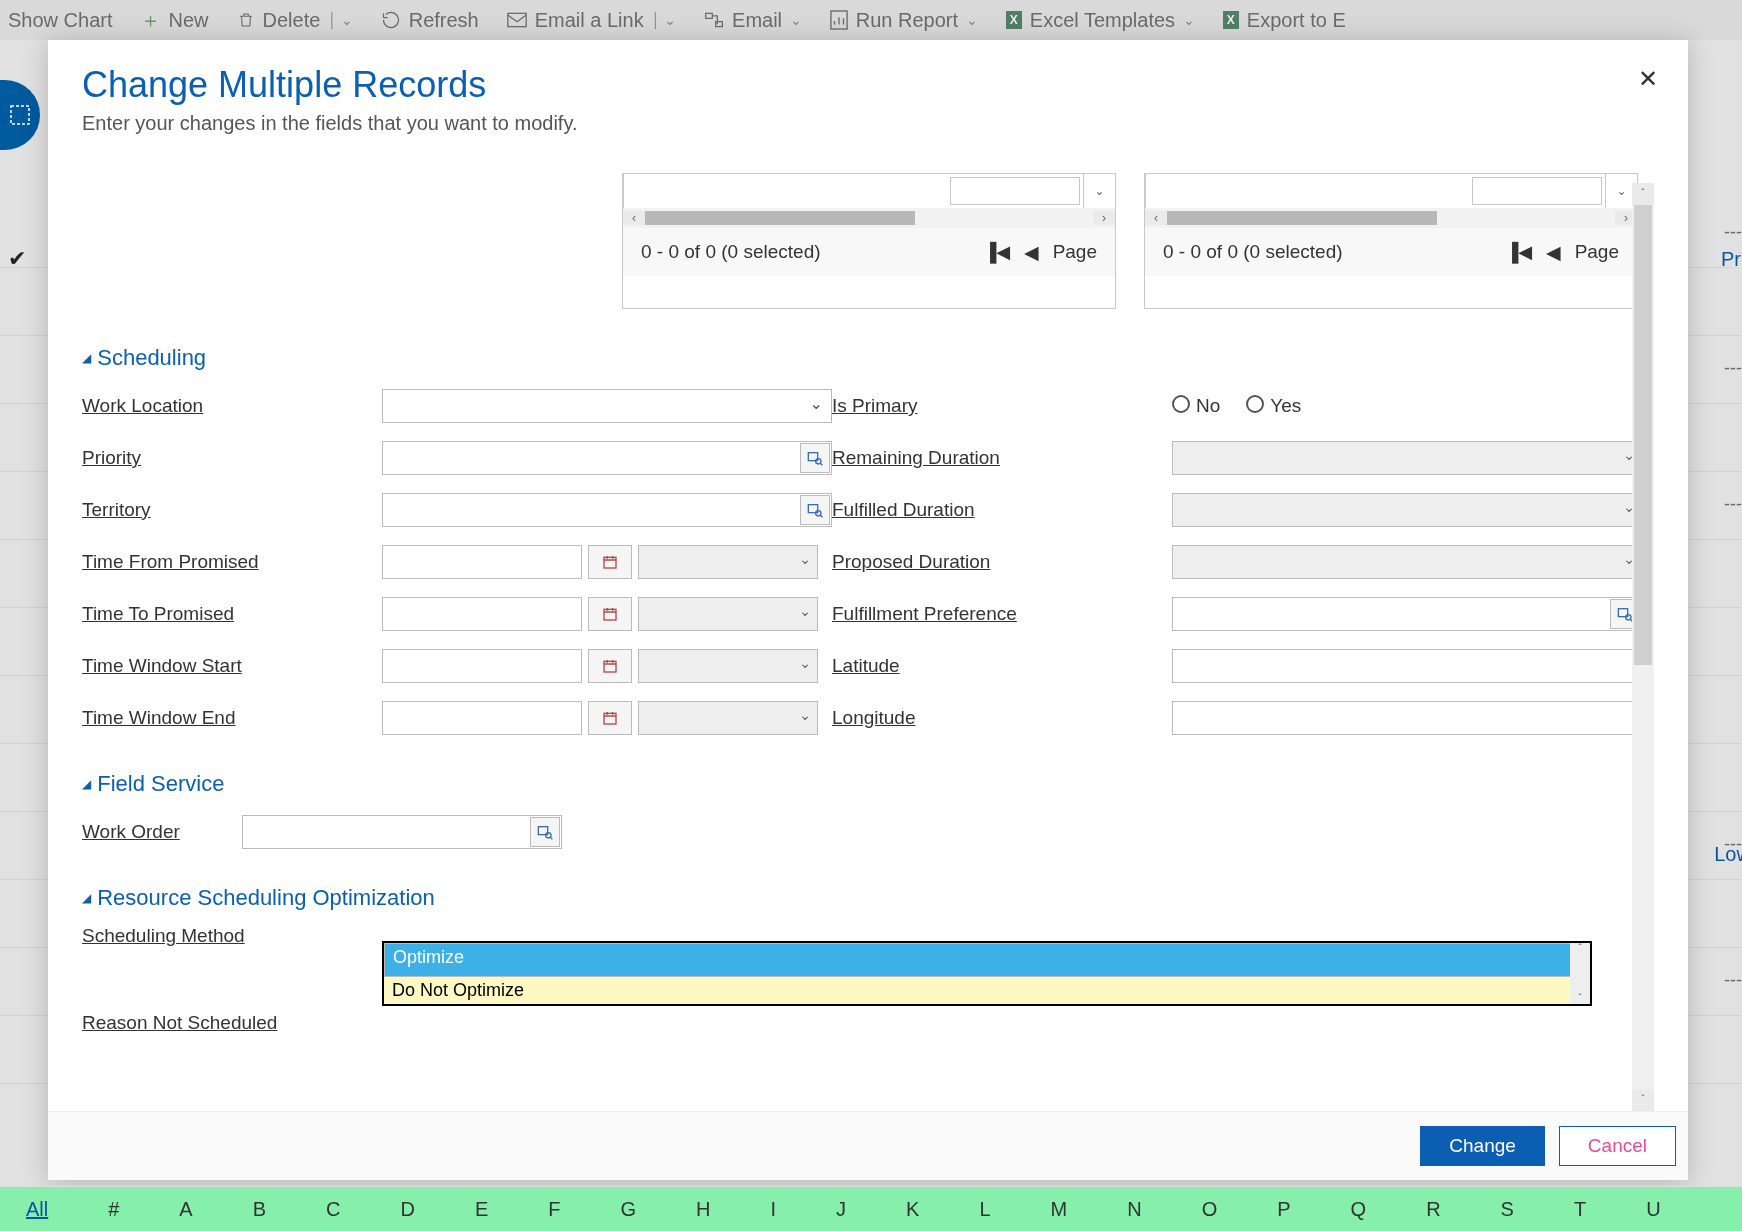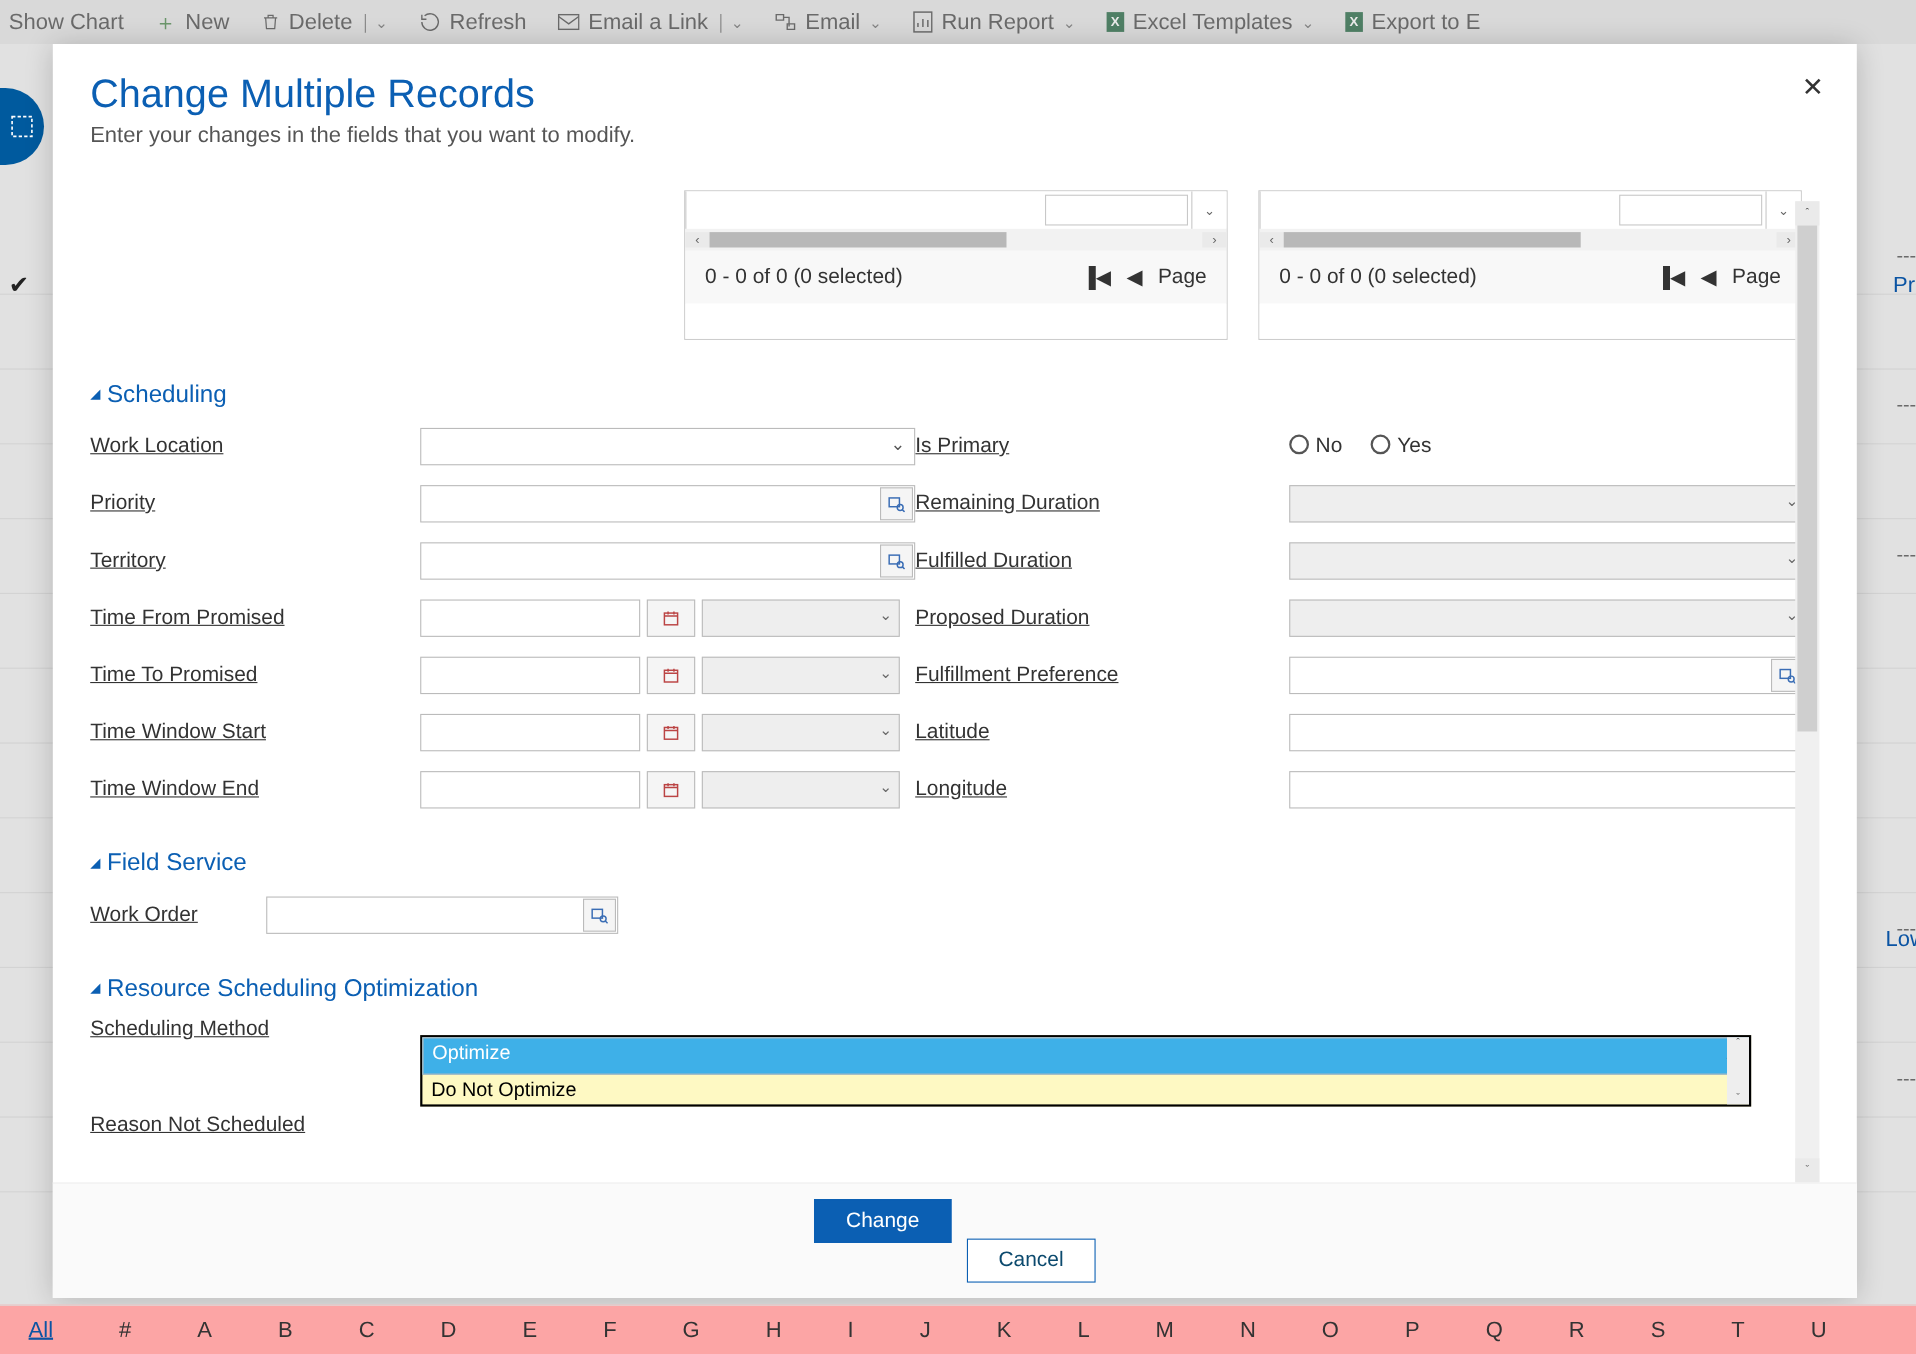"Change" .dlg-foot { justify-content: center -> flex-end; padding: 14px 28px -> 14px 12px }
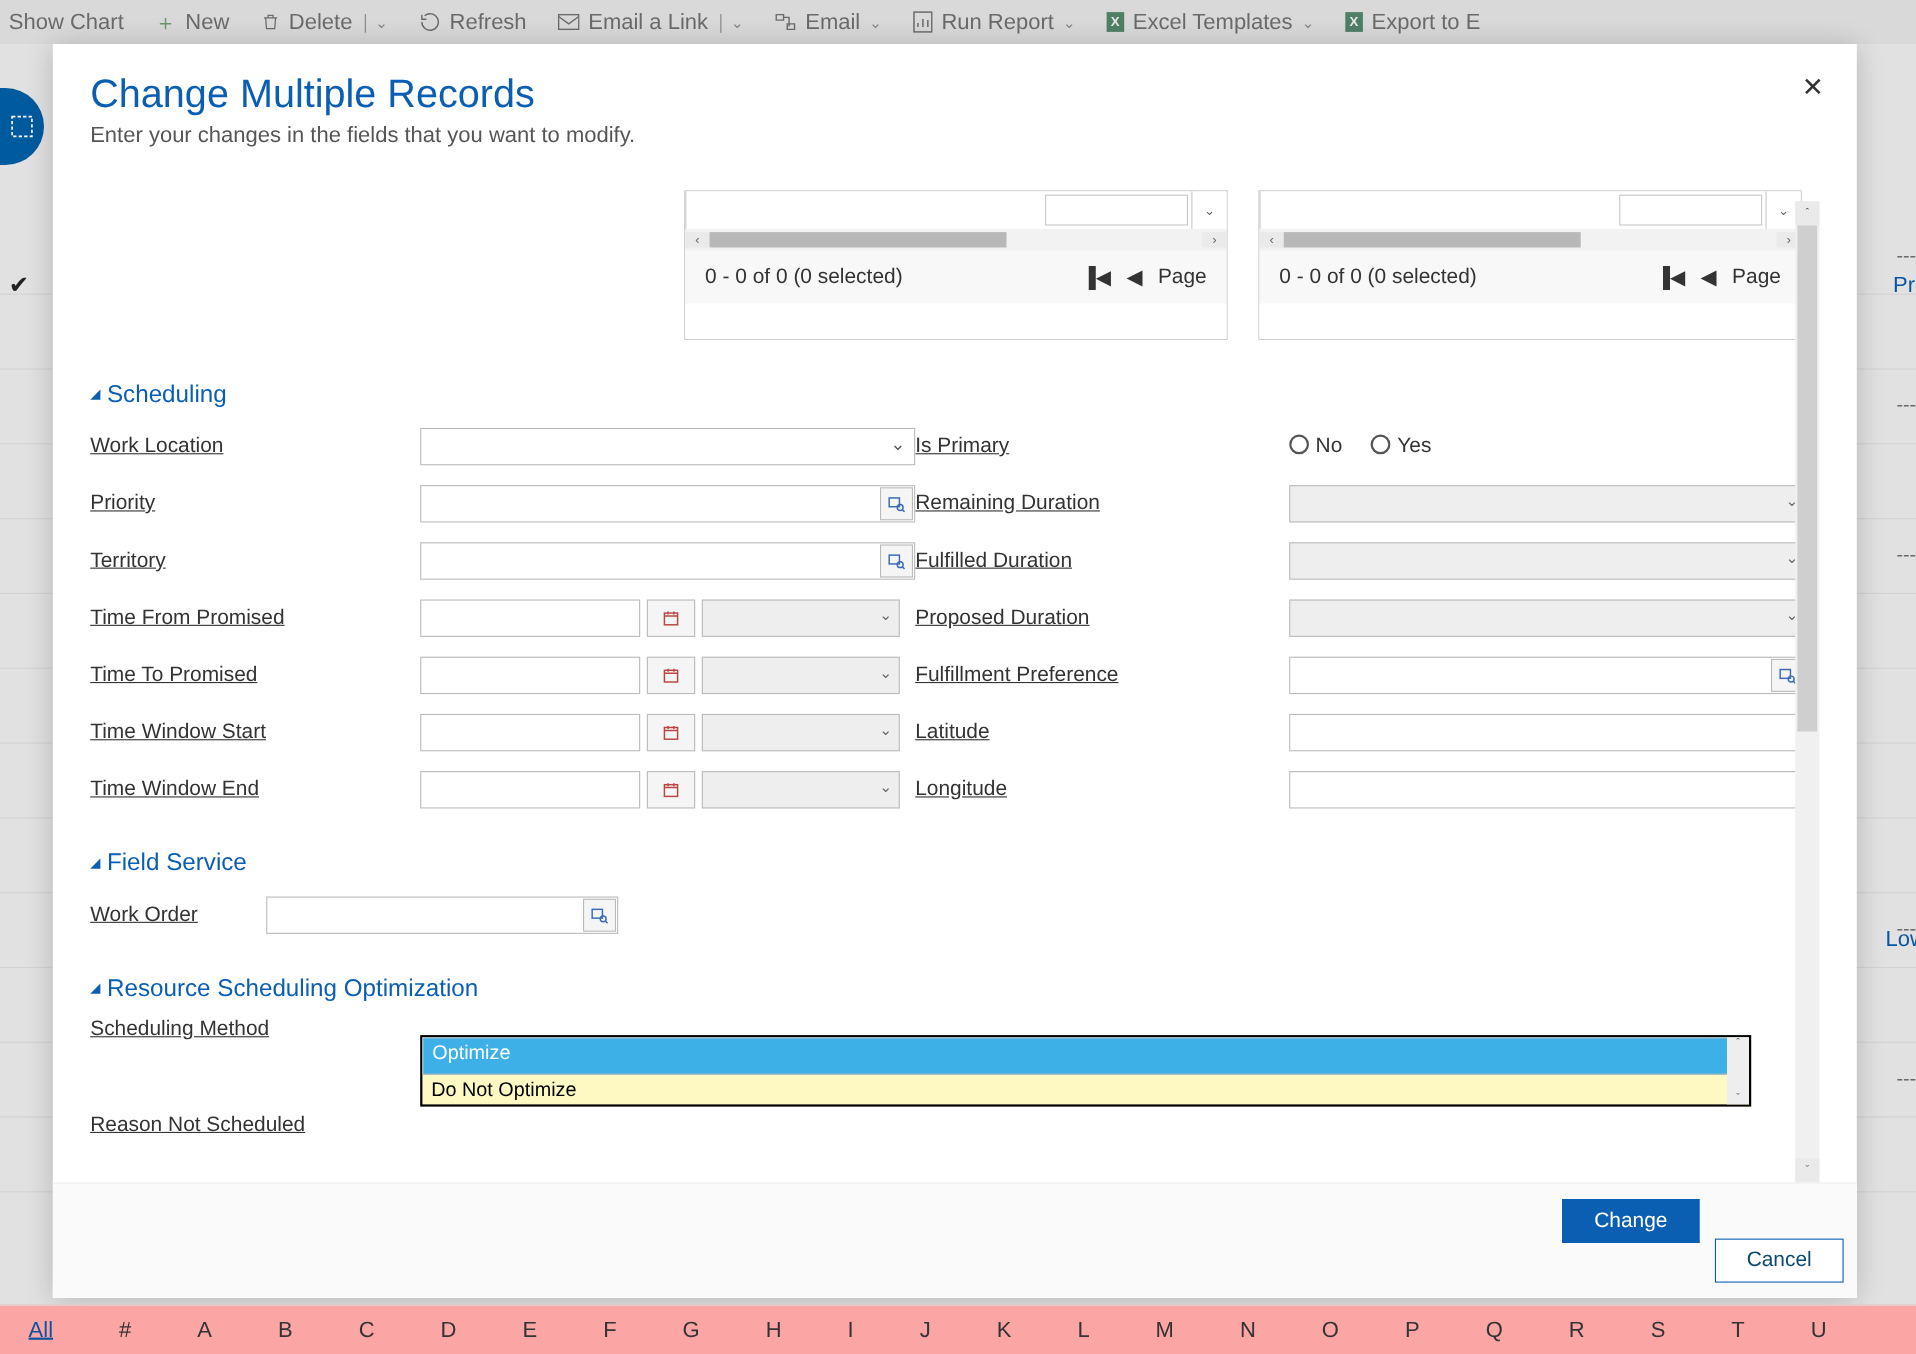"Cancel" .btn.secondary { color: #0c4a6e -> #ec4899; margin-top: 36px -> none }
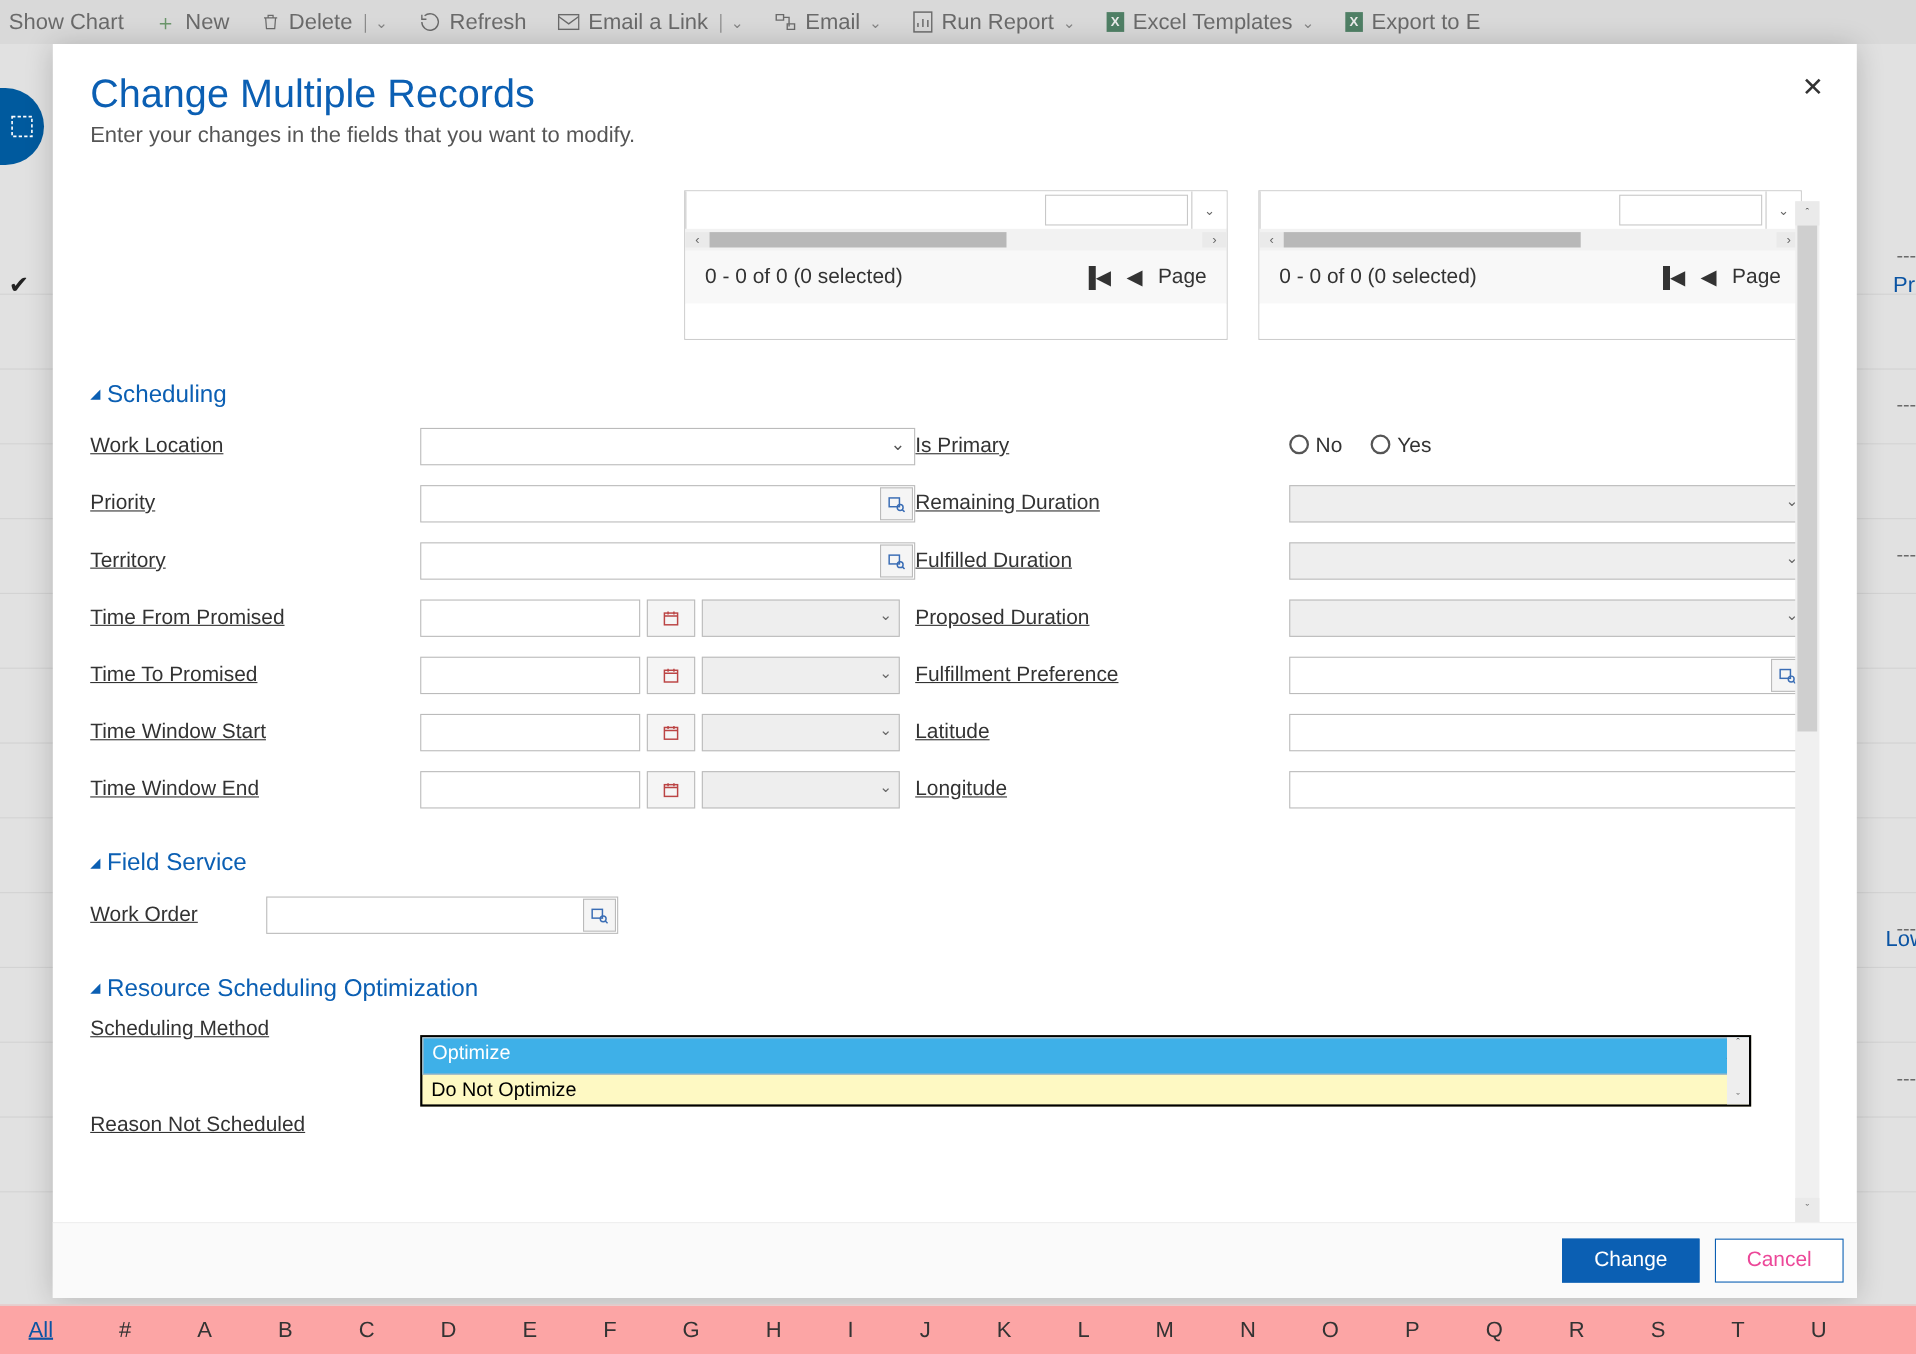"All" .alpha-bar { background: #fca5a5 -> #86efac }
